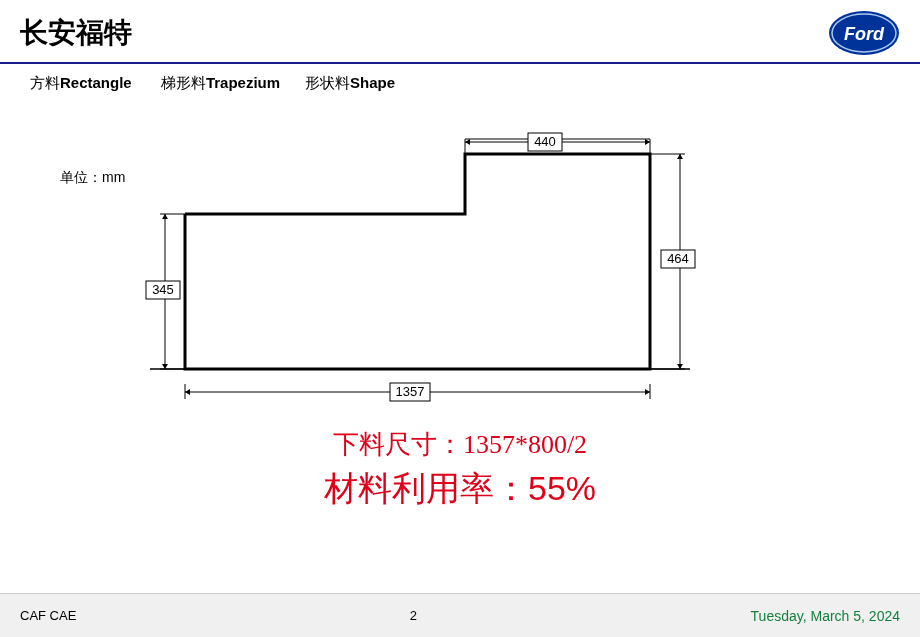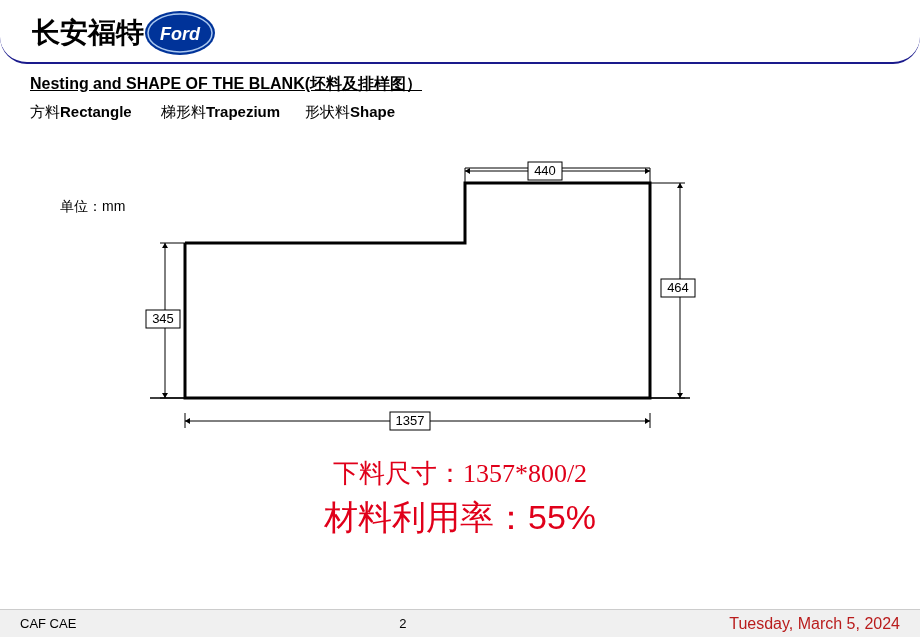"长安福特" .header { border-radius: 27px -> none; justify-content: flex-start -> space-between; padding: 10px 20px 6px 32px -> 10px 20px 6px 20px }
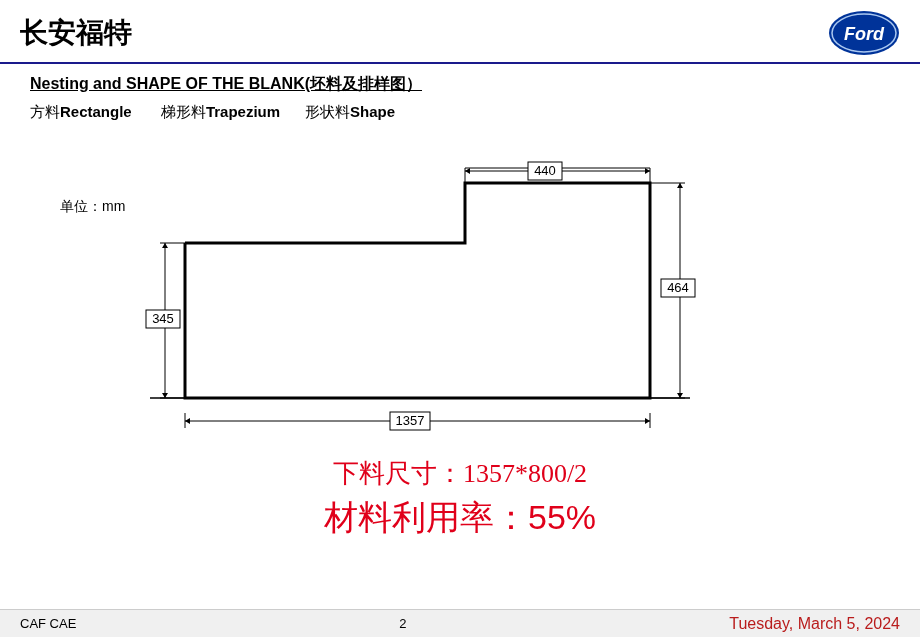"Nesting and SHAPE OF THE" div.section-title { html: <div>Nesting and SHAPE OF THE BLANK(坯料及排样图）</div> -> none }
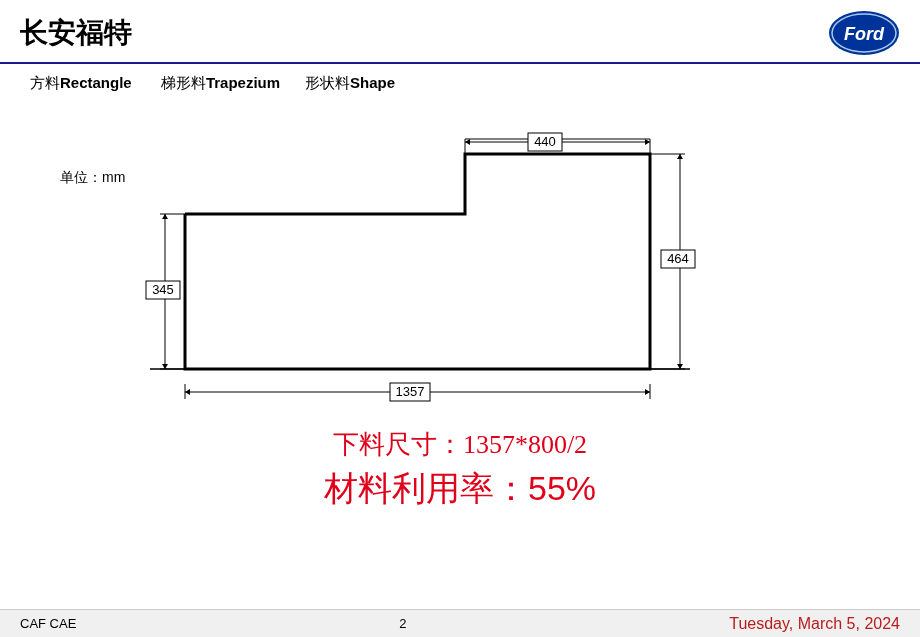"CAF CAE" .footer { height: 28px -> 44px }
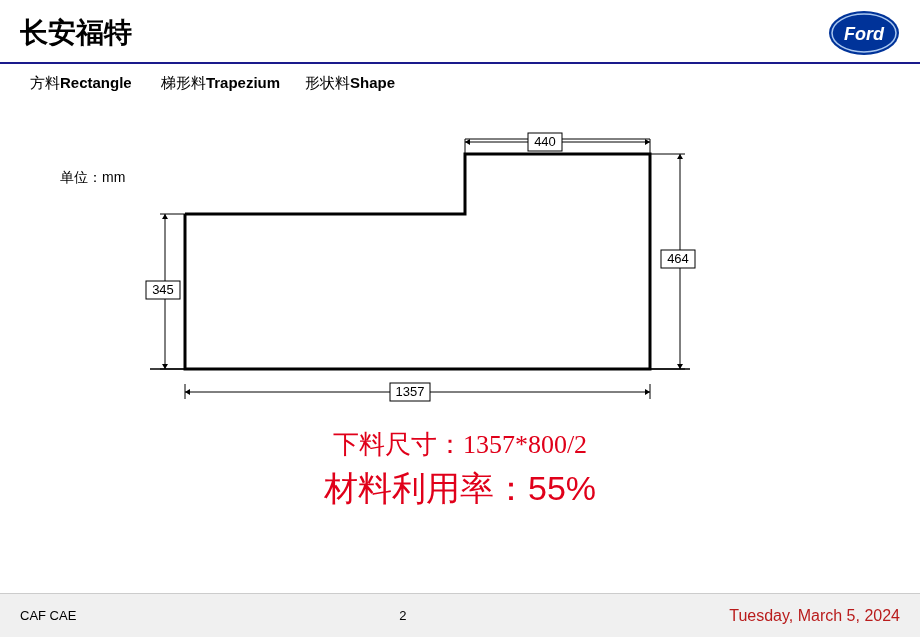"Tuesday, March 5, 2024" .footer-right { color: #b91c1c -> #15803d; font-size: 16px -> 14px }
